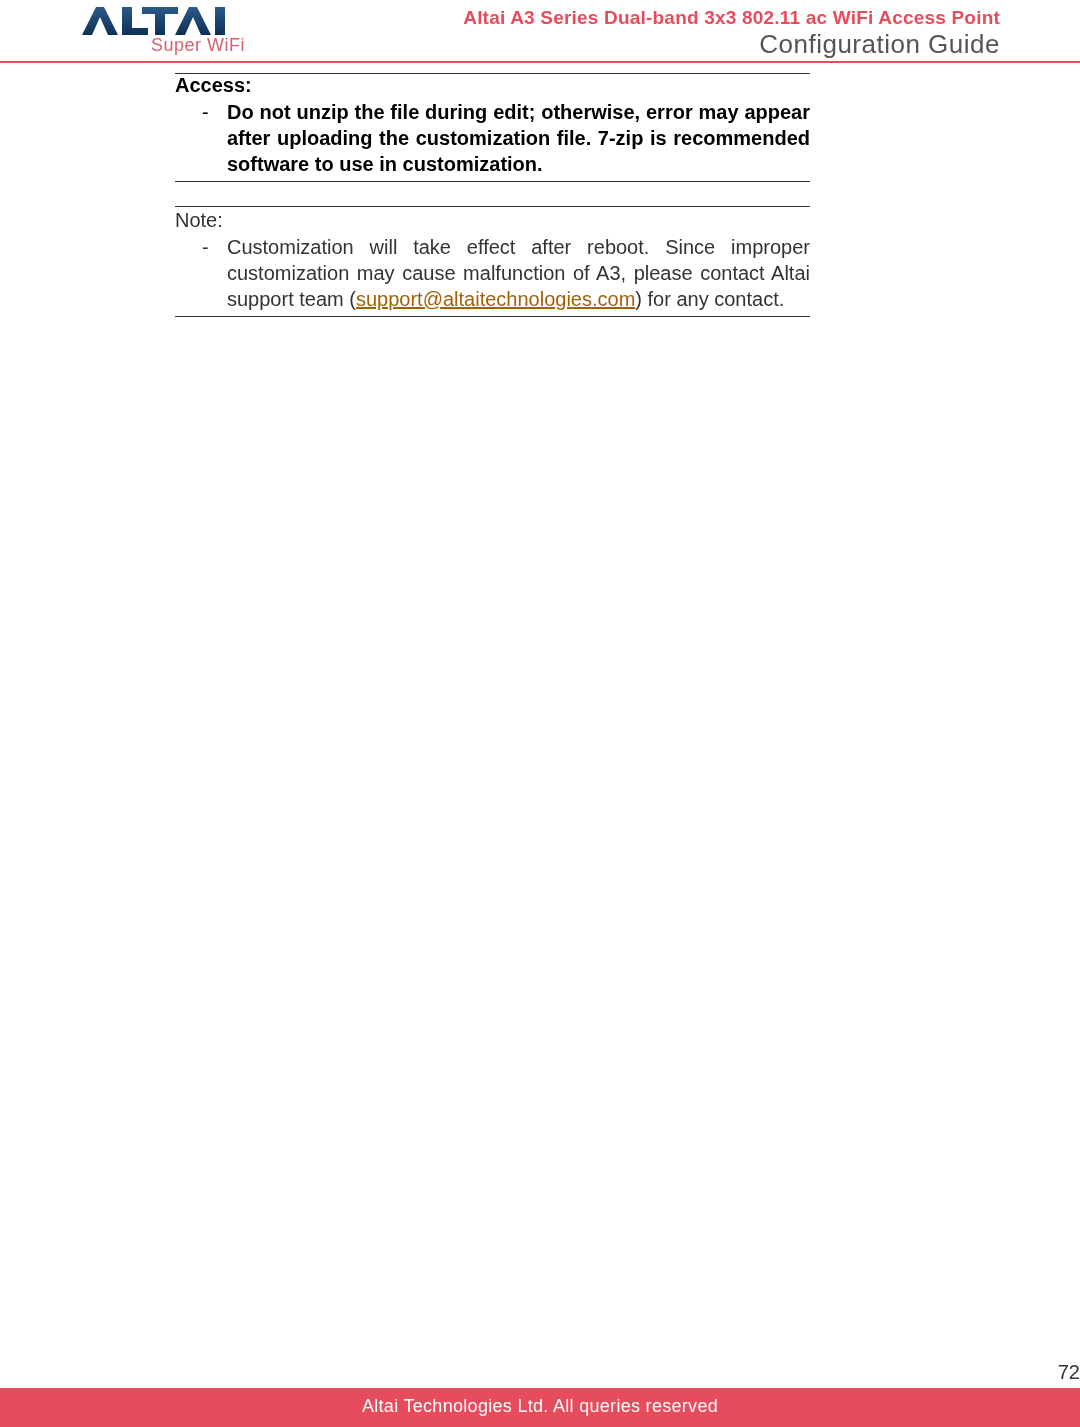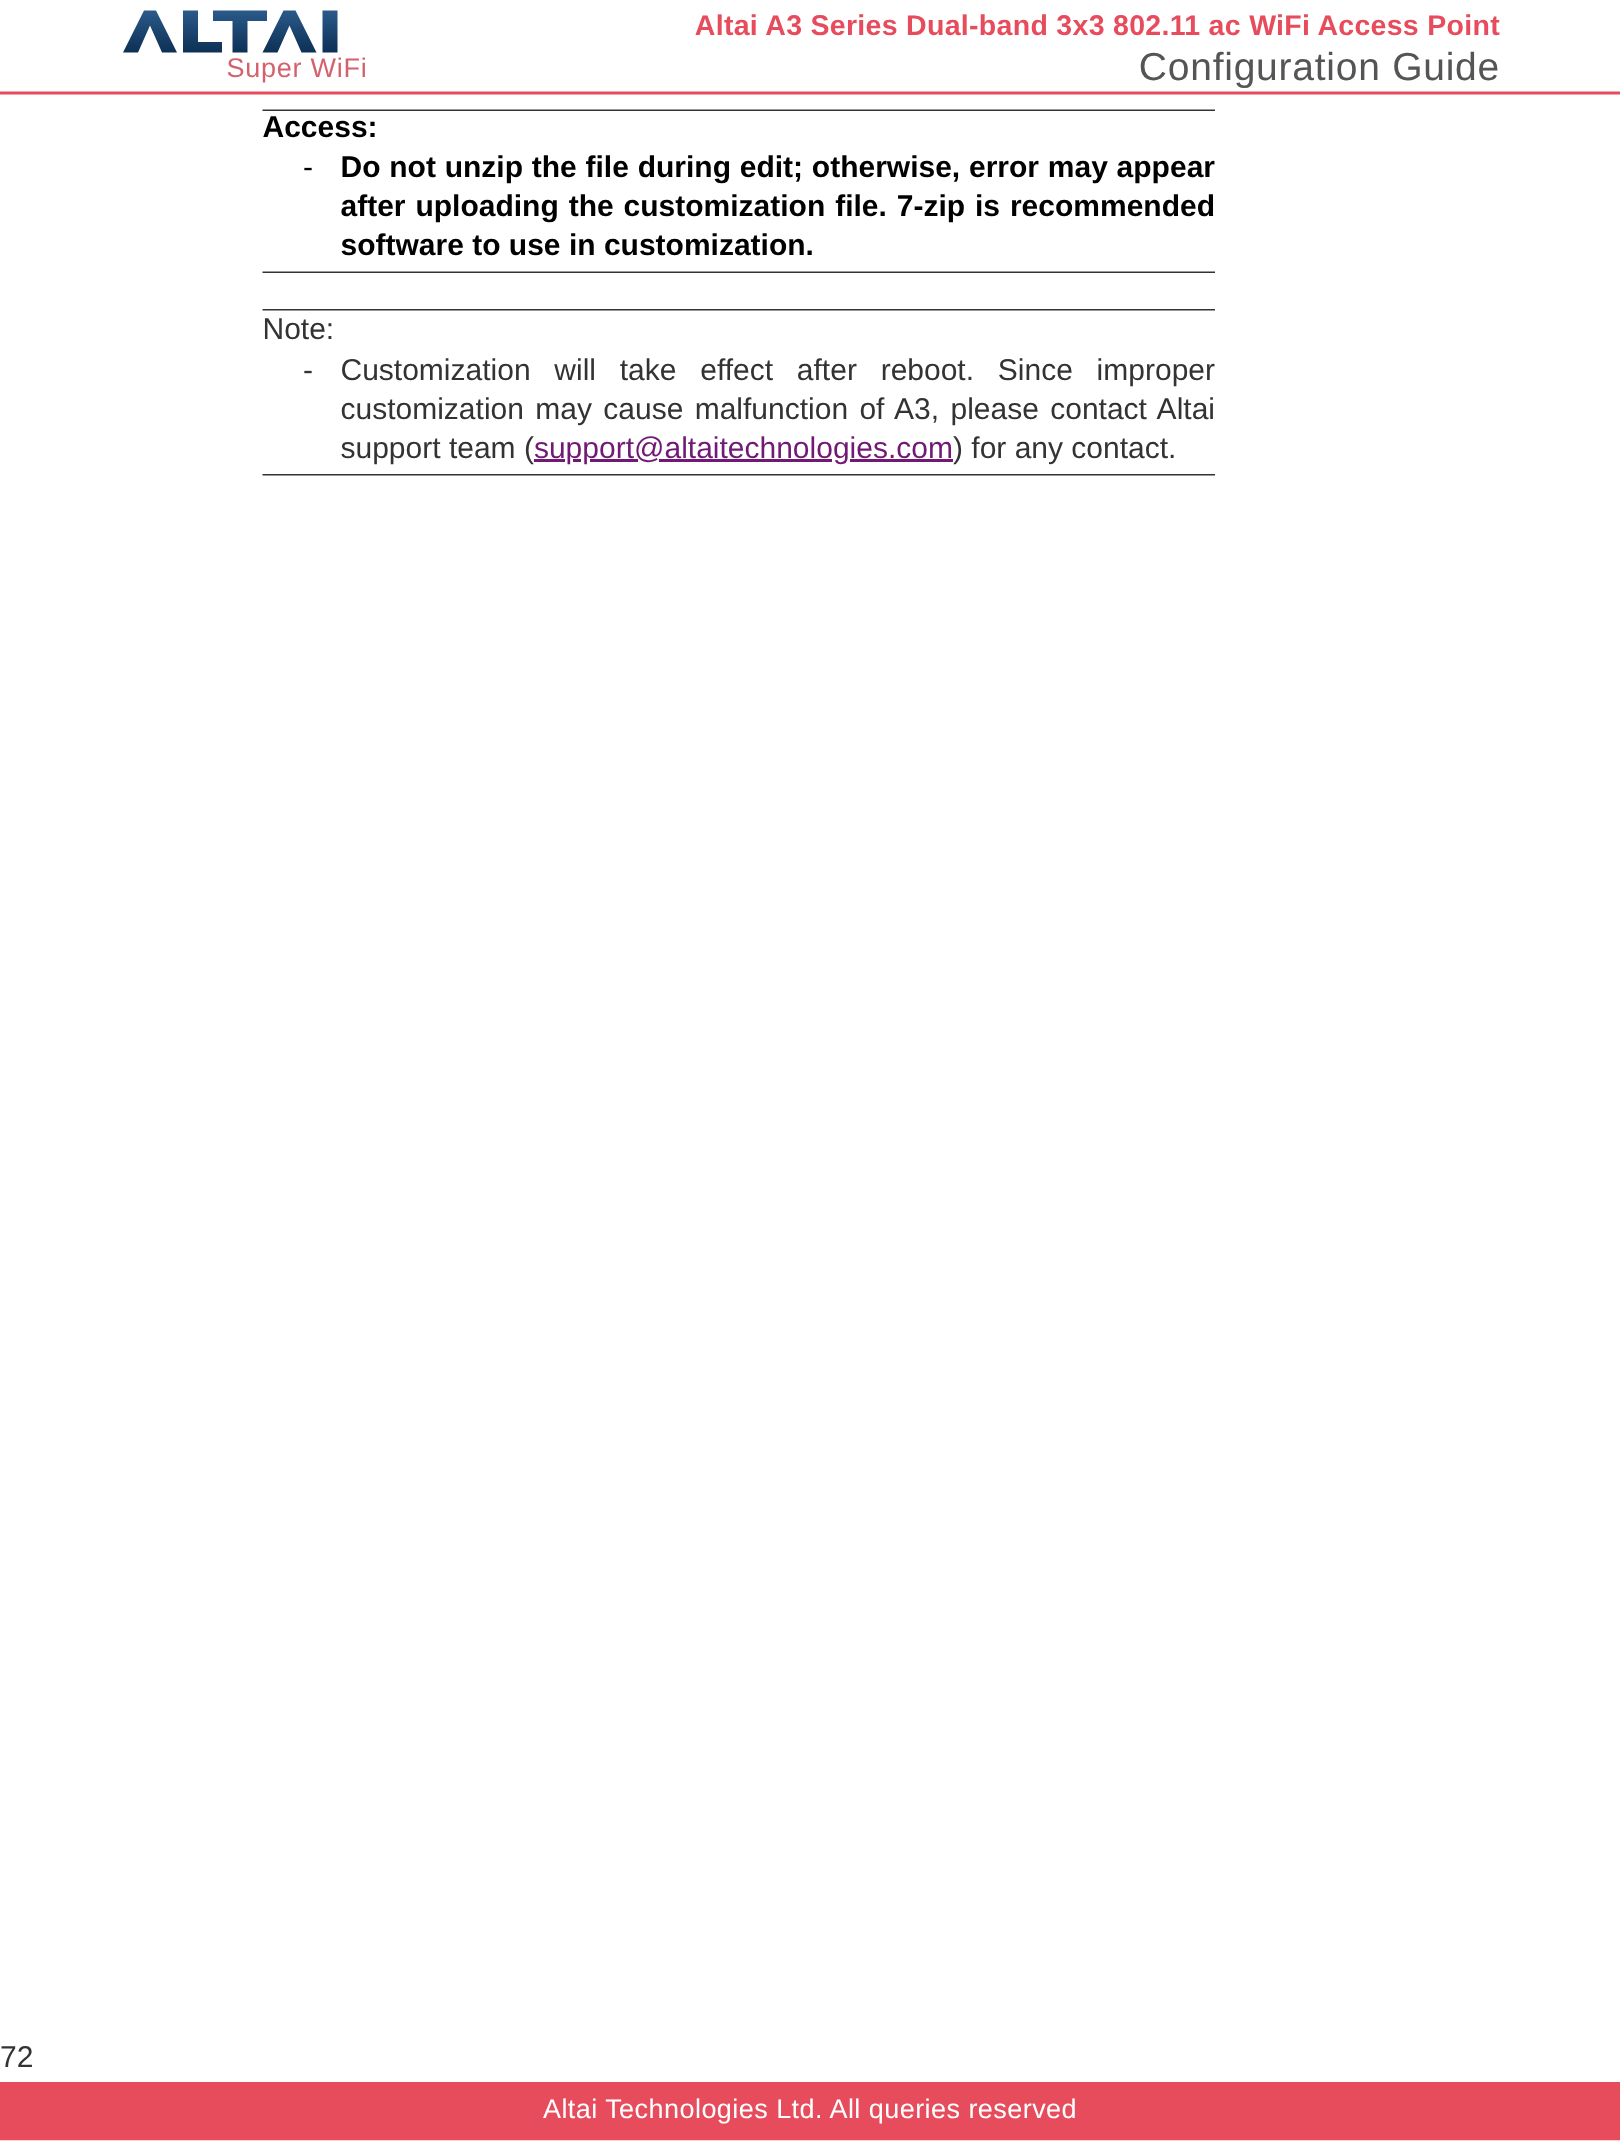"support@altaitechnologies.com" .email-link { color: #701a75 -> #a16207 }
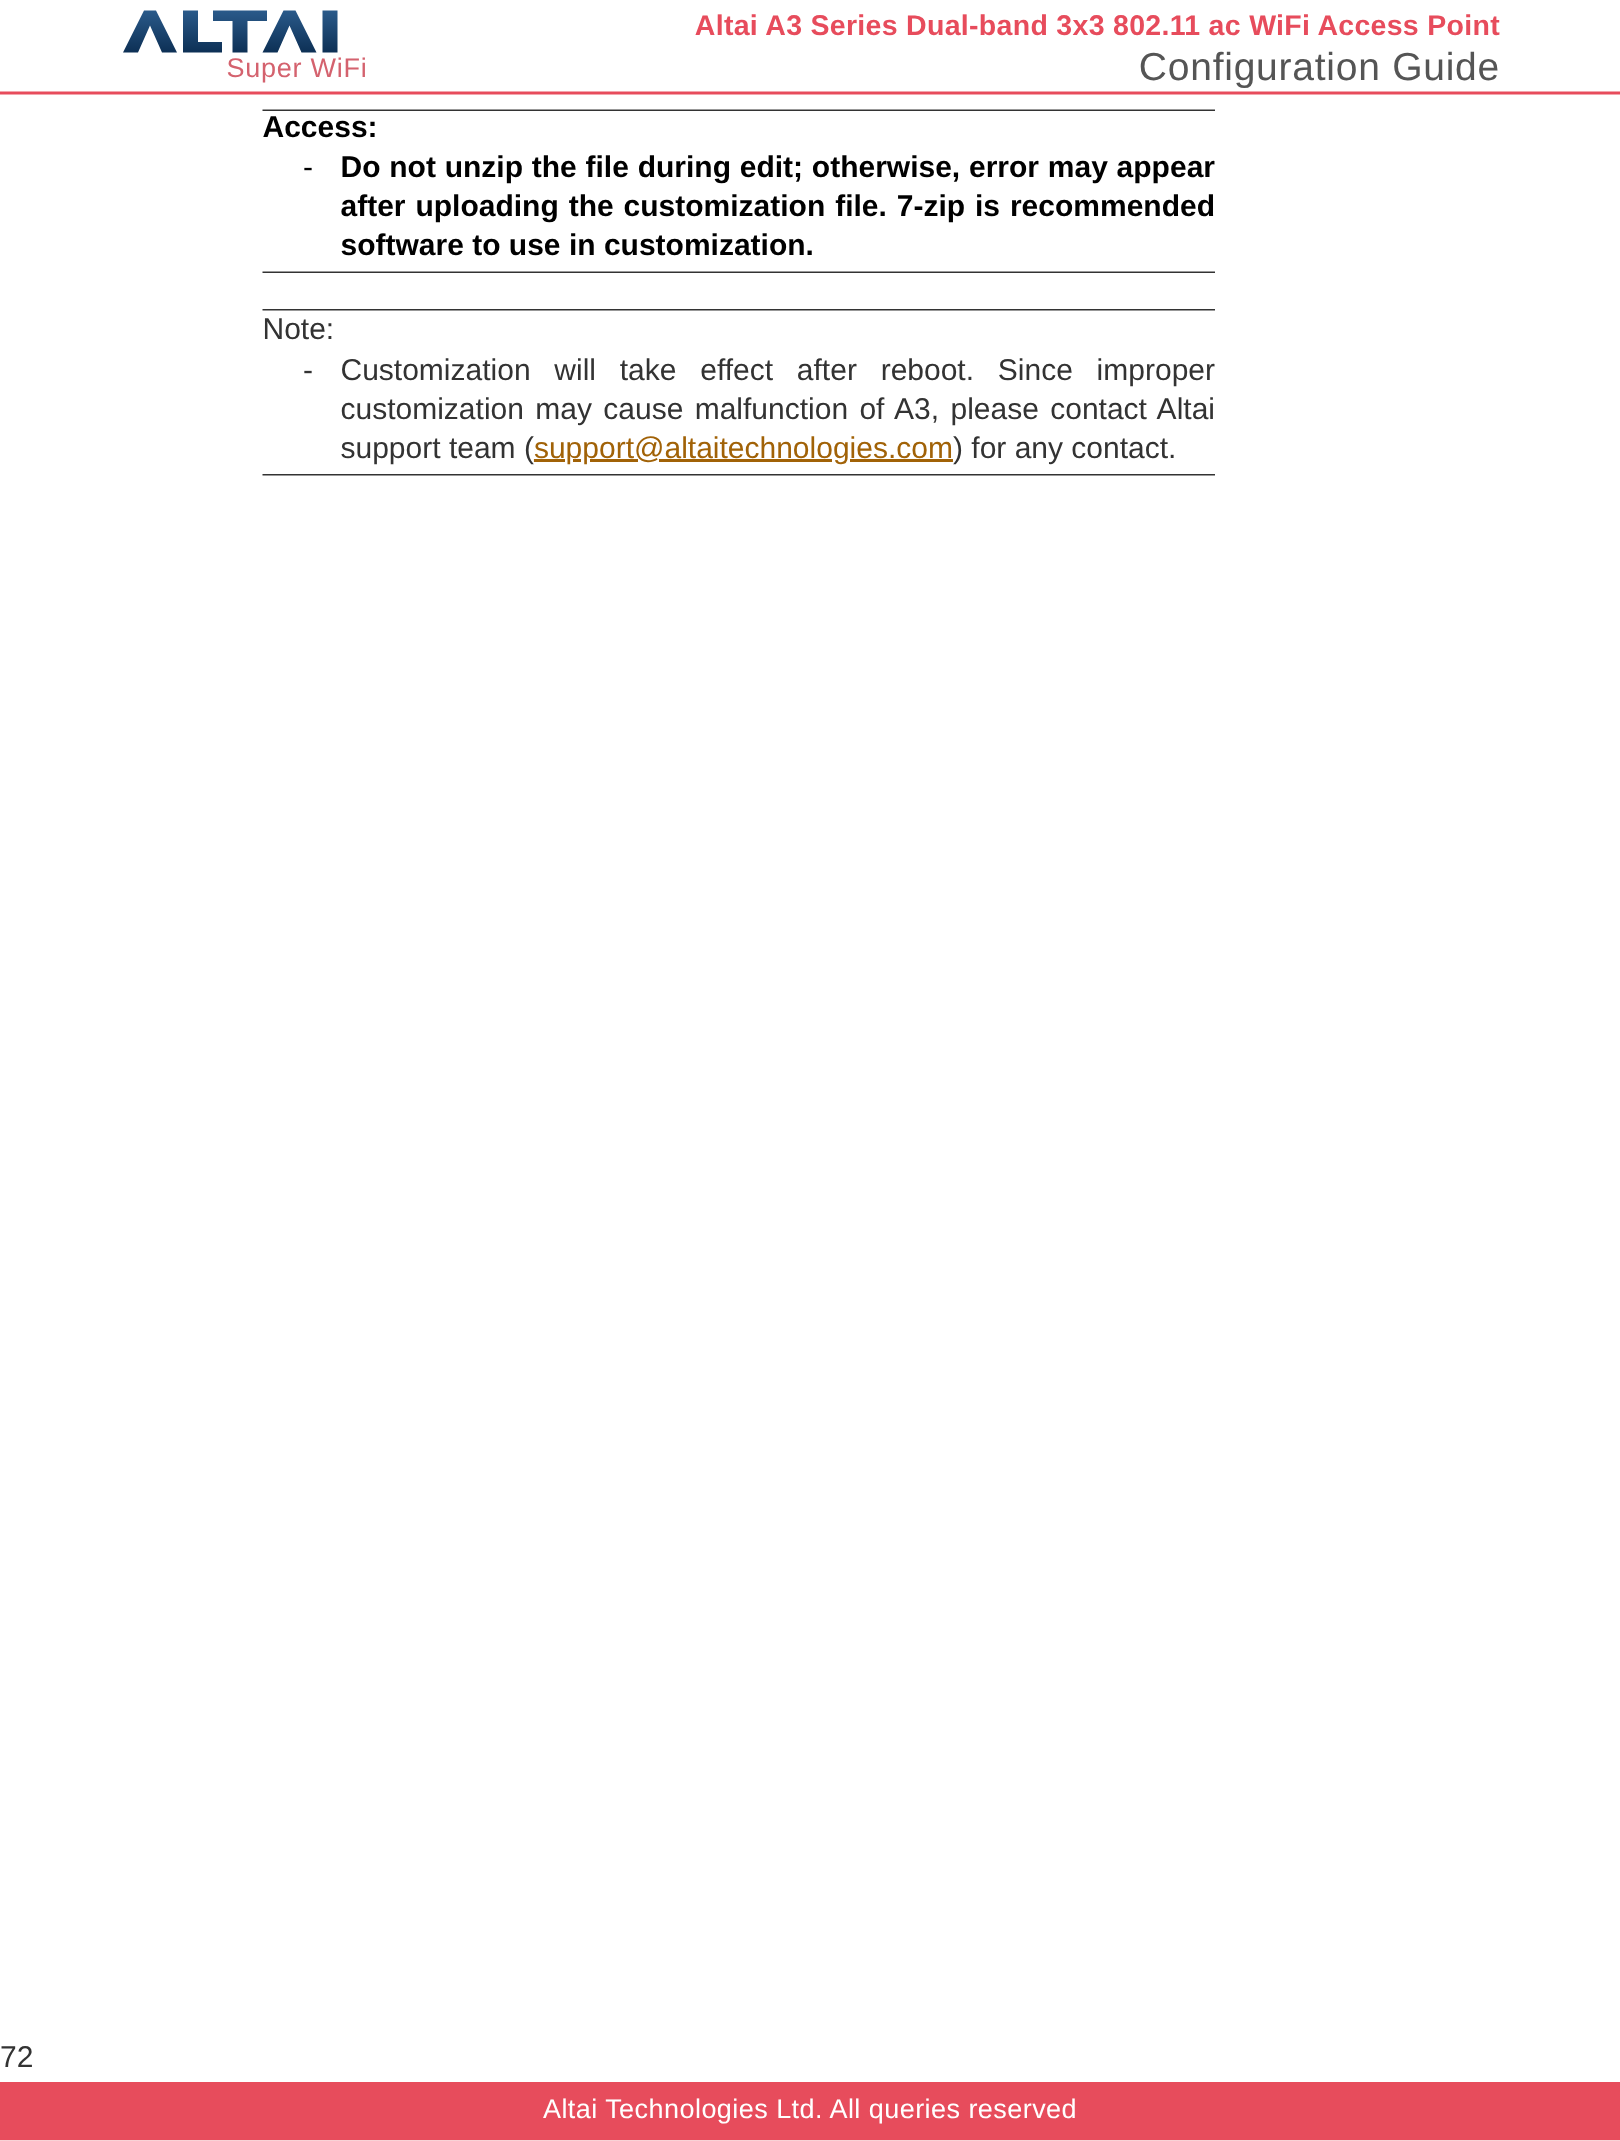"72" .page-number { text-align: left -> right }
